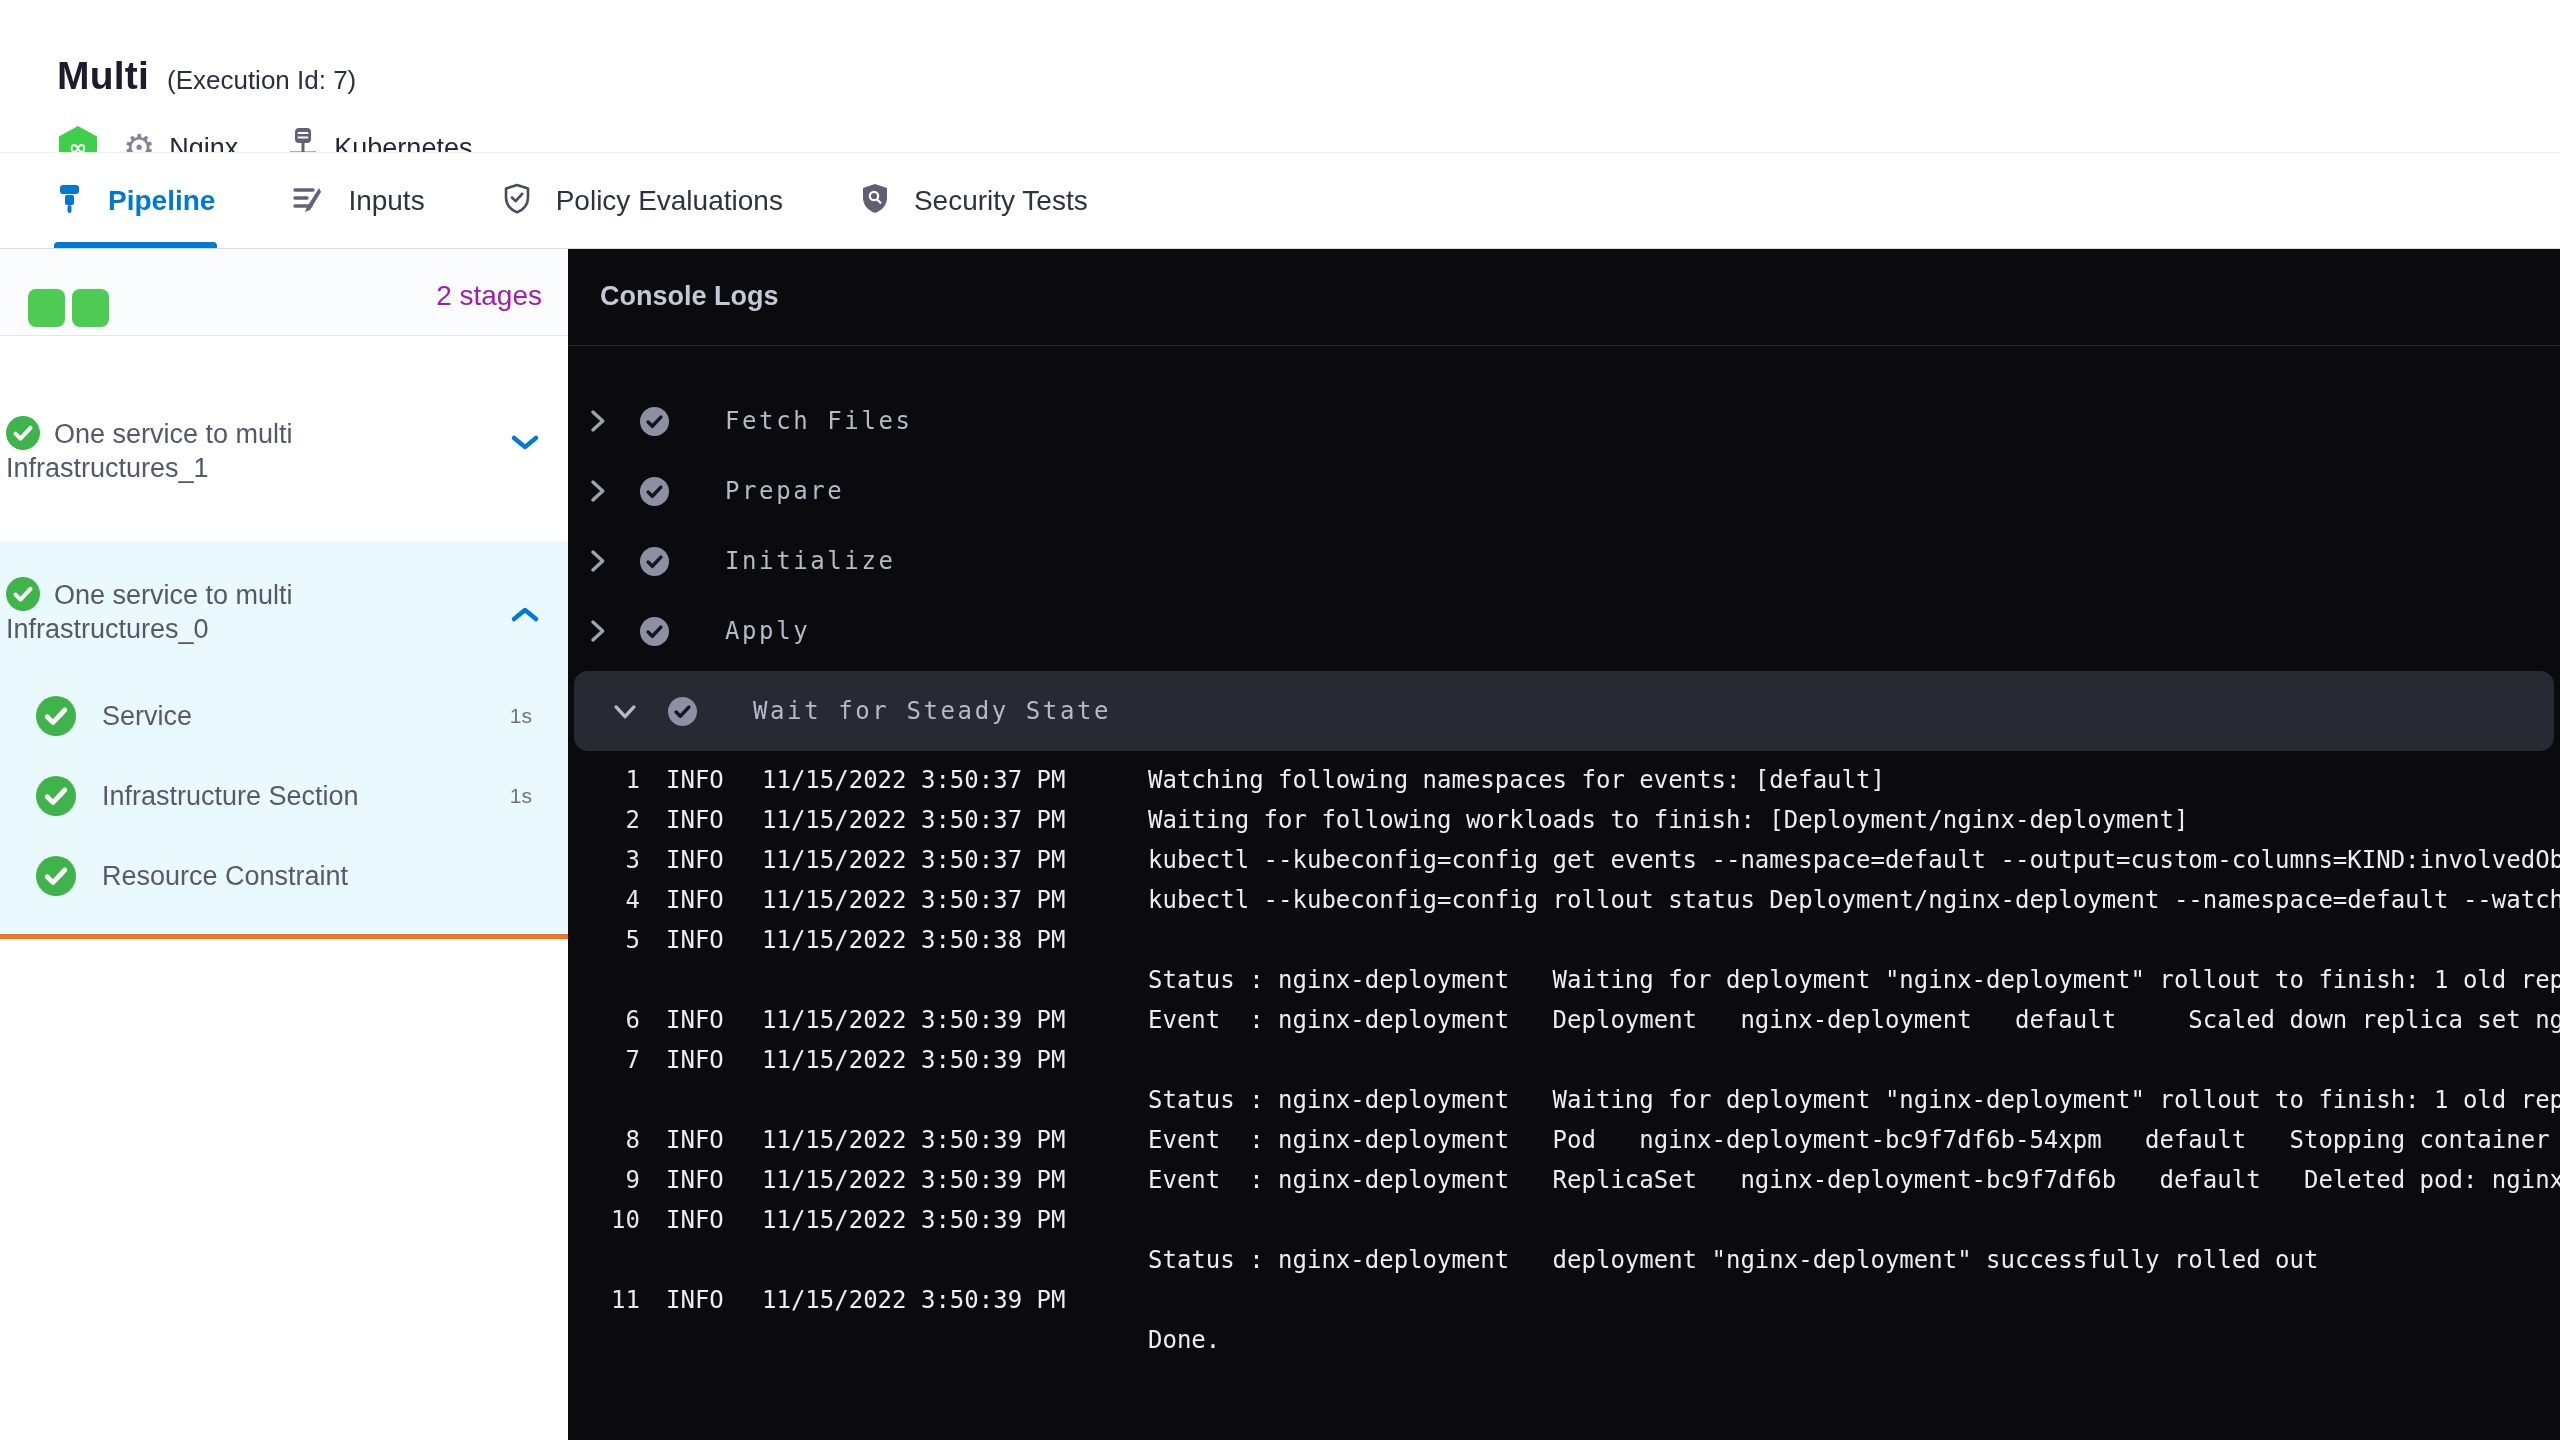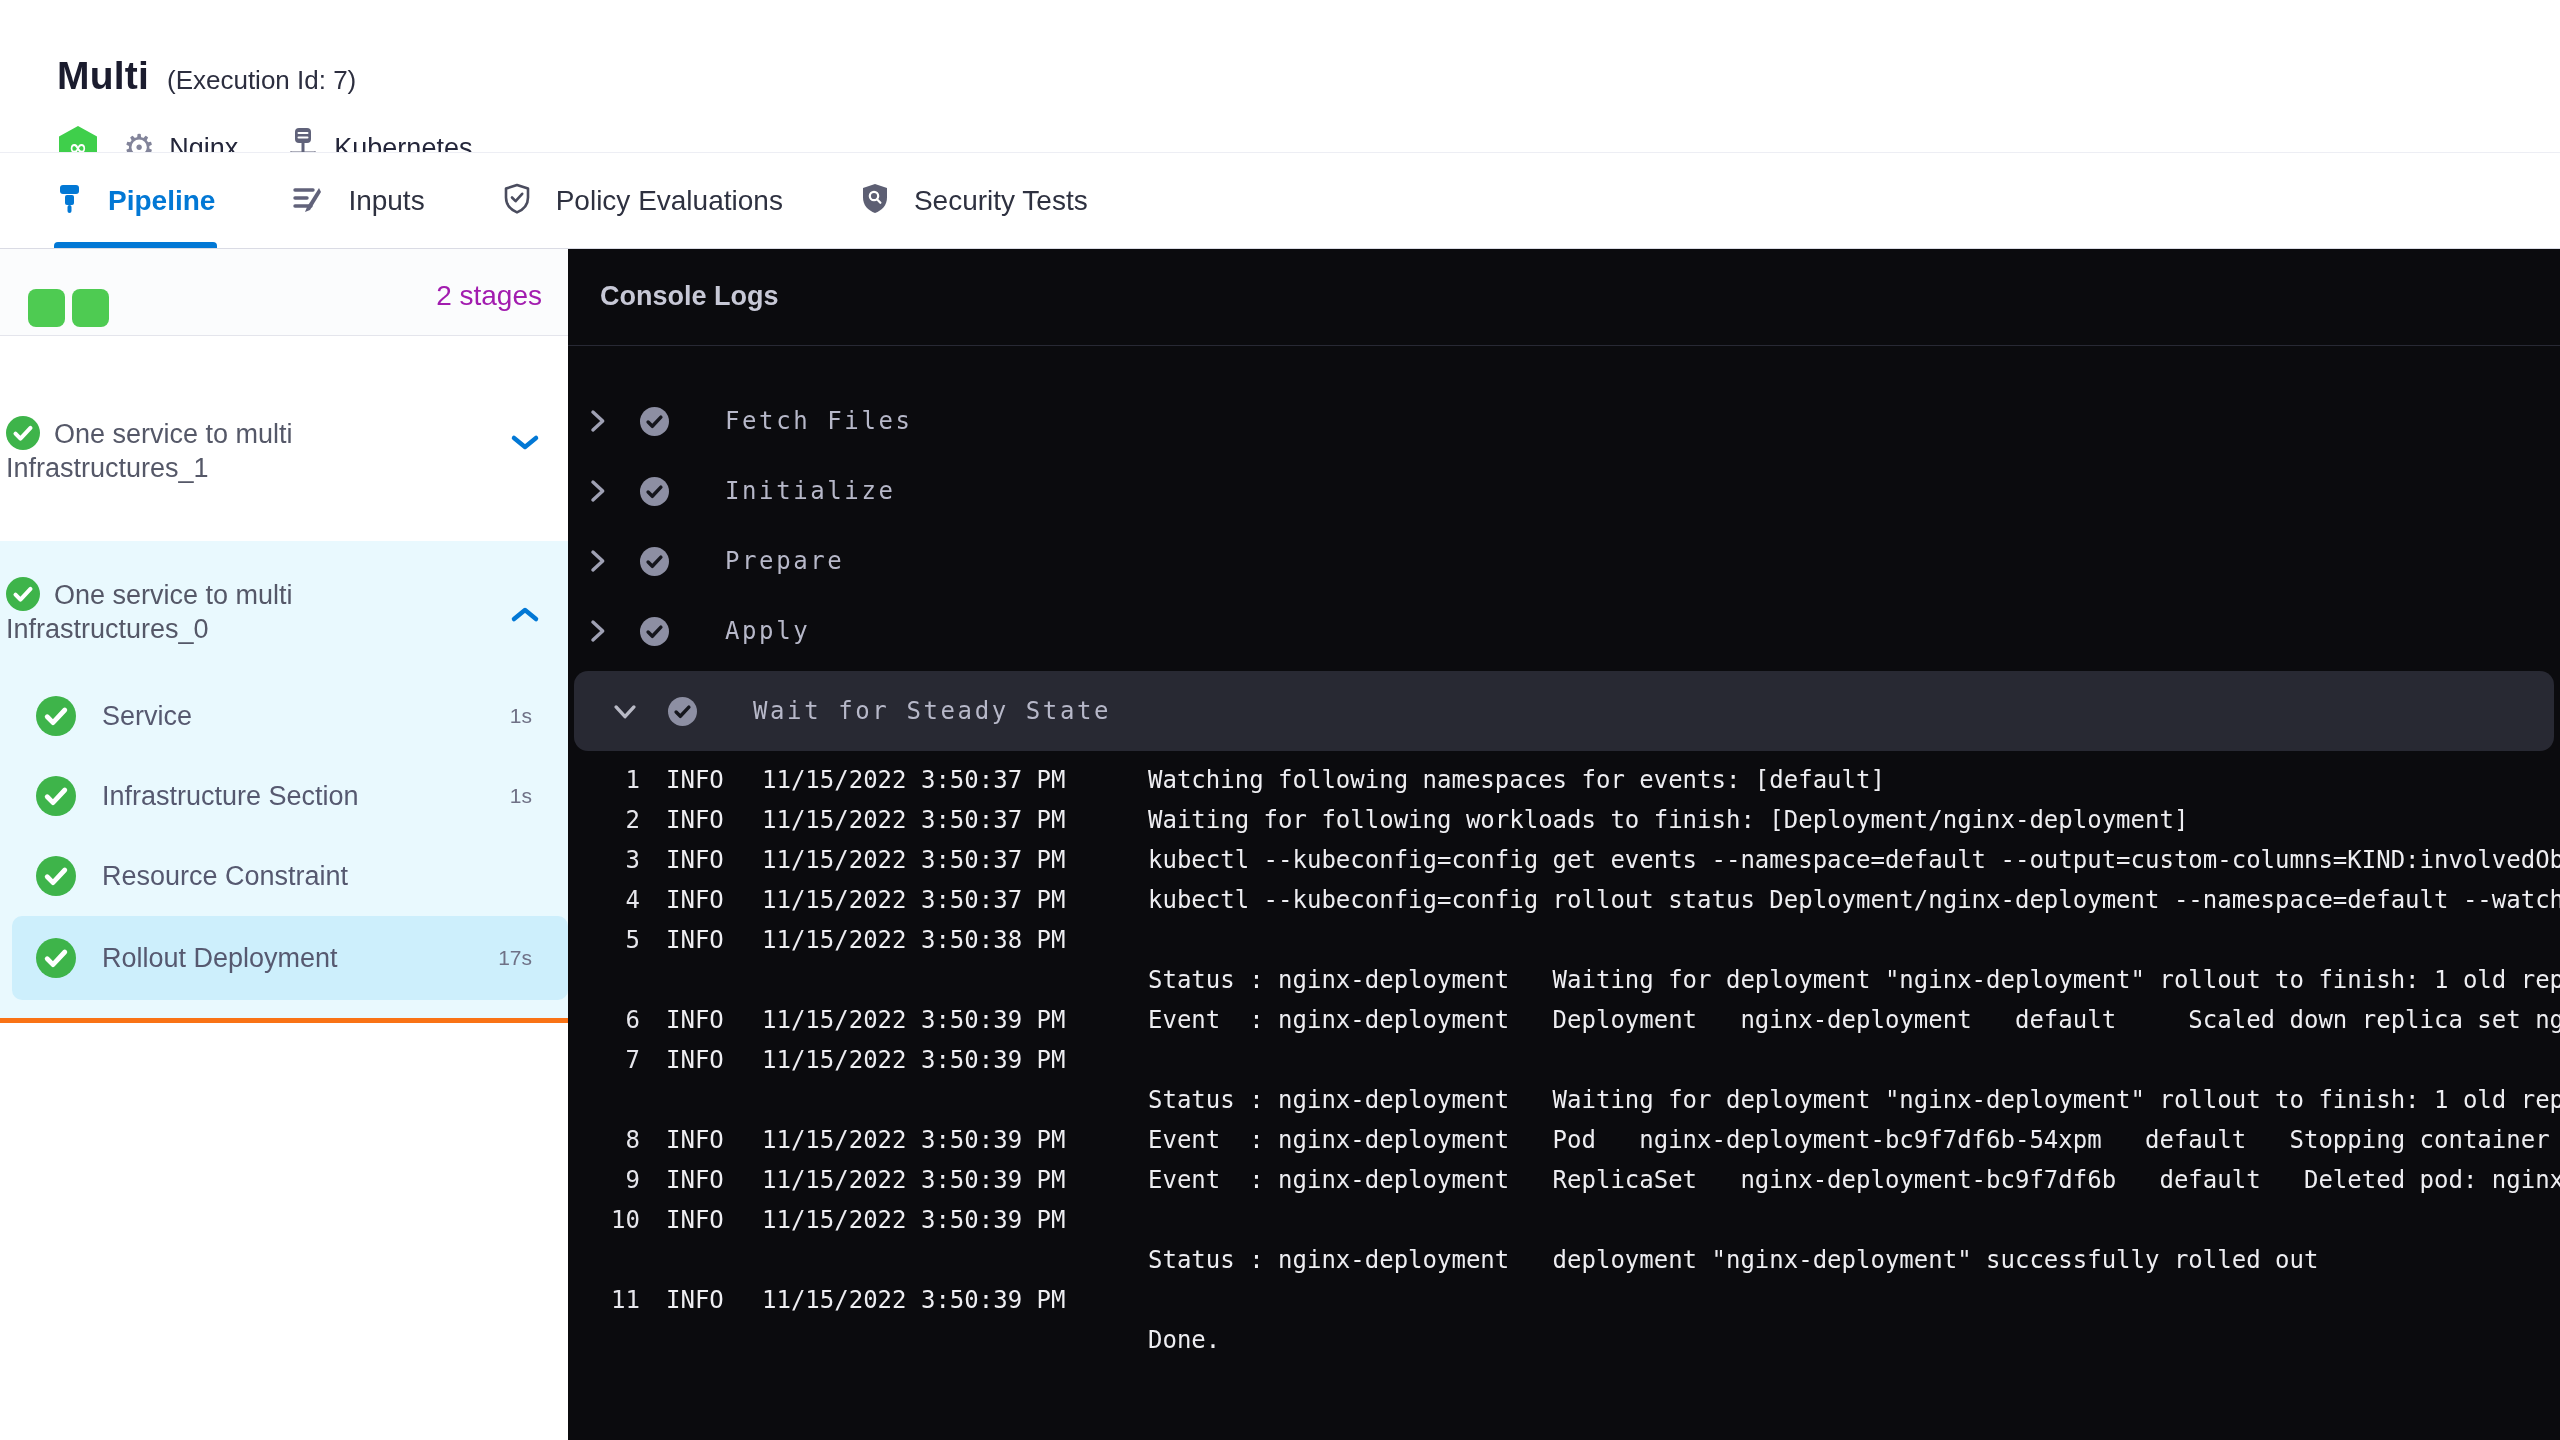"Initialize" div.section-row { order: before "Prepare" -> after "Prepare" }
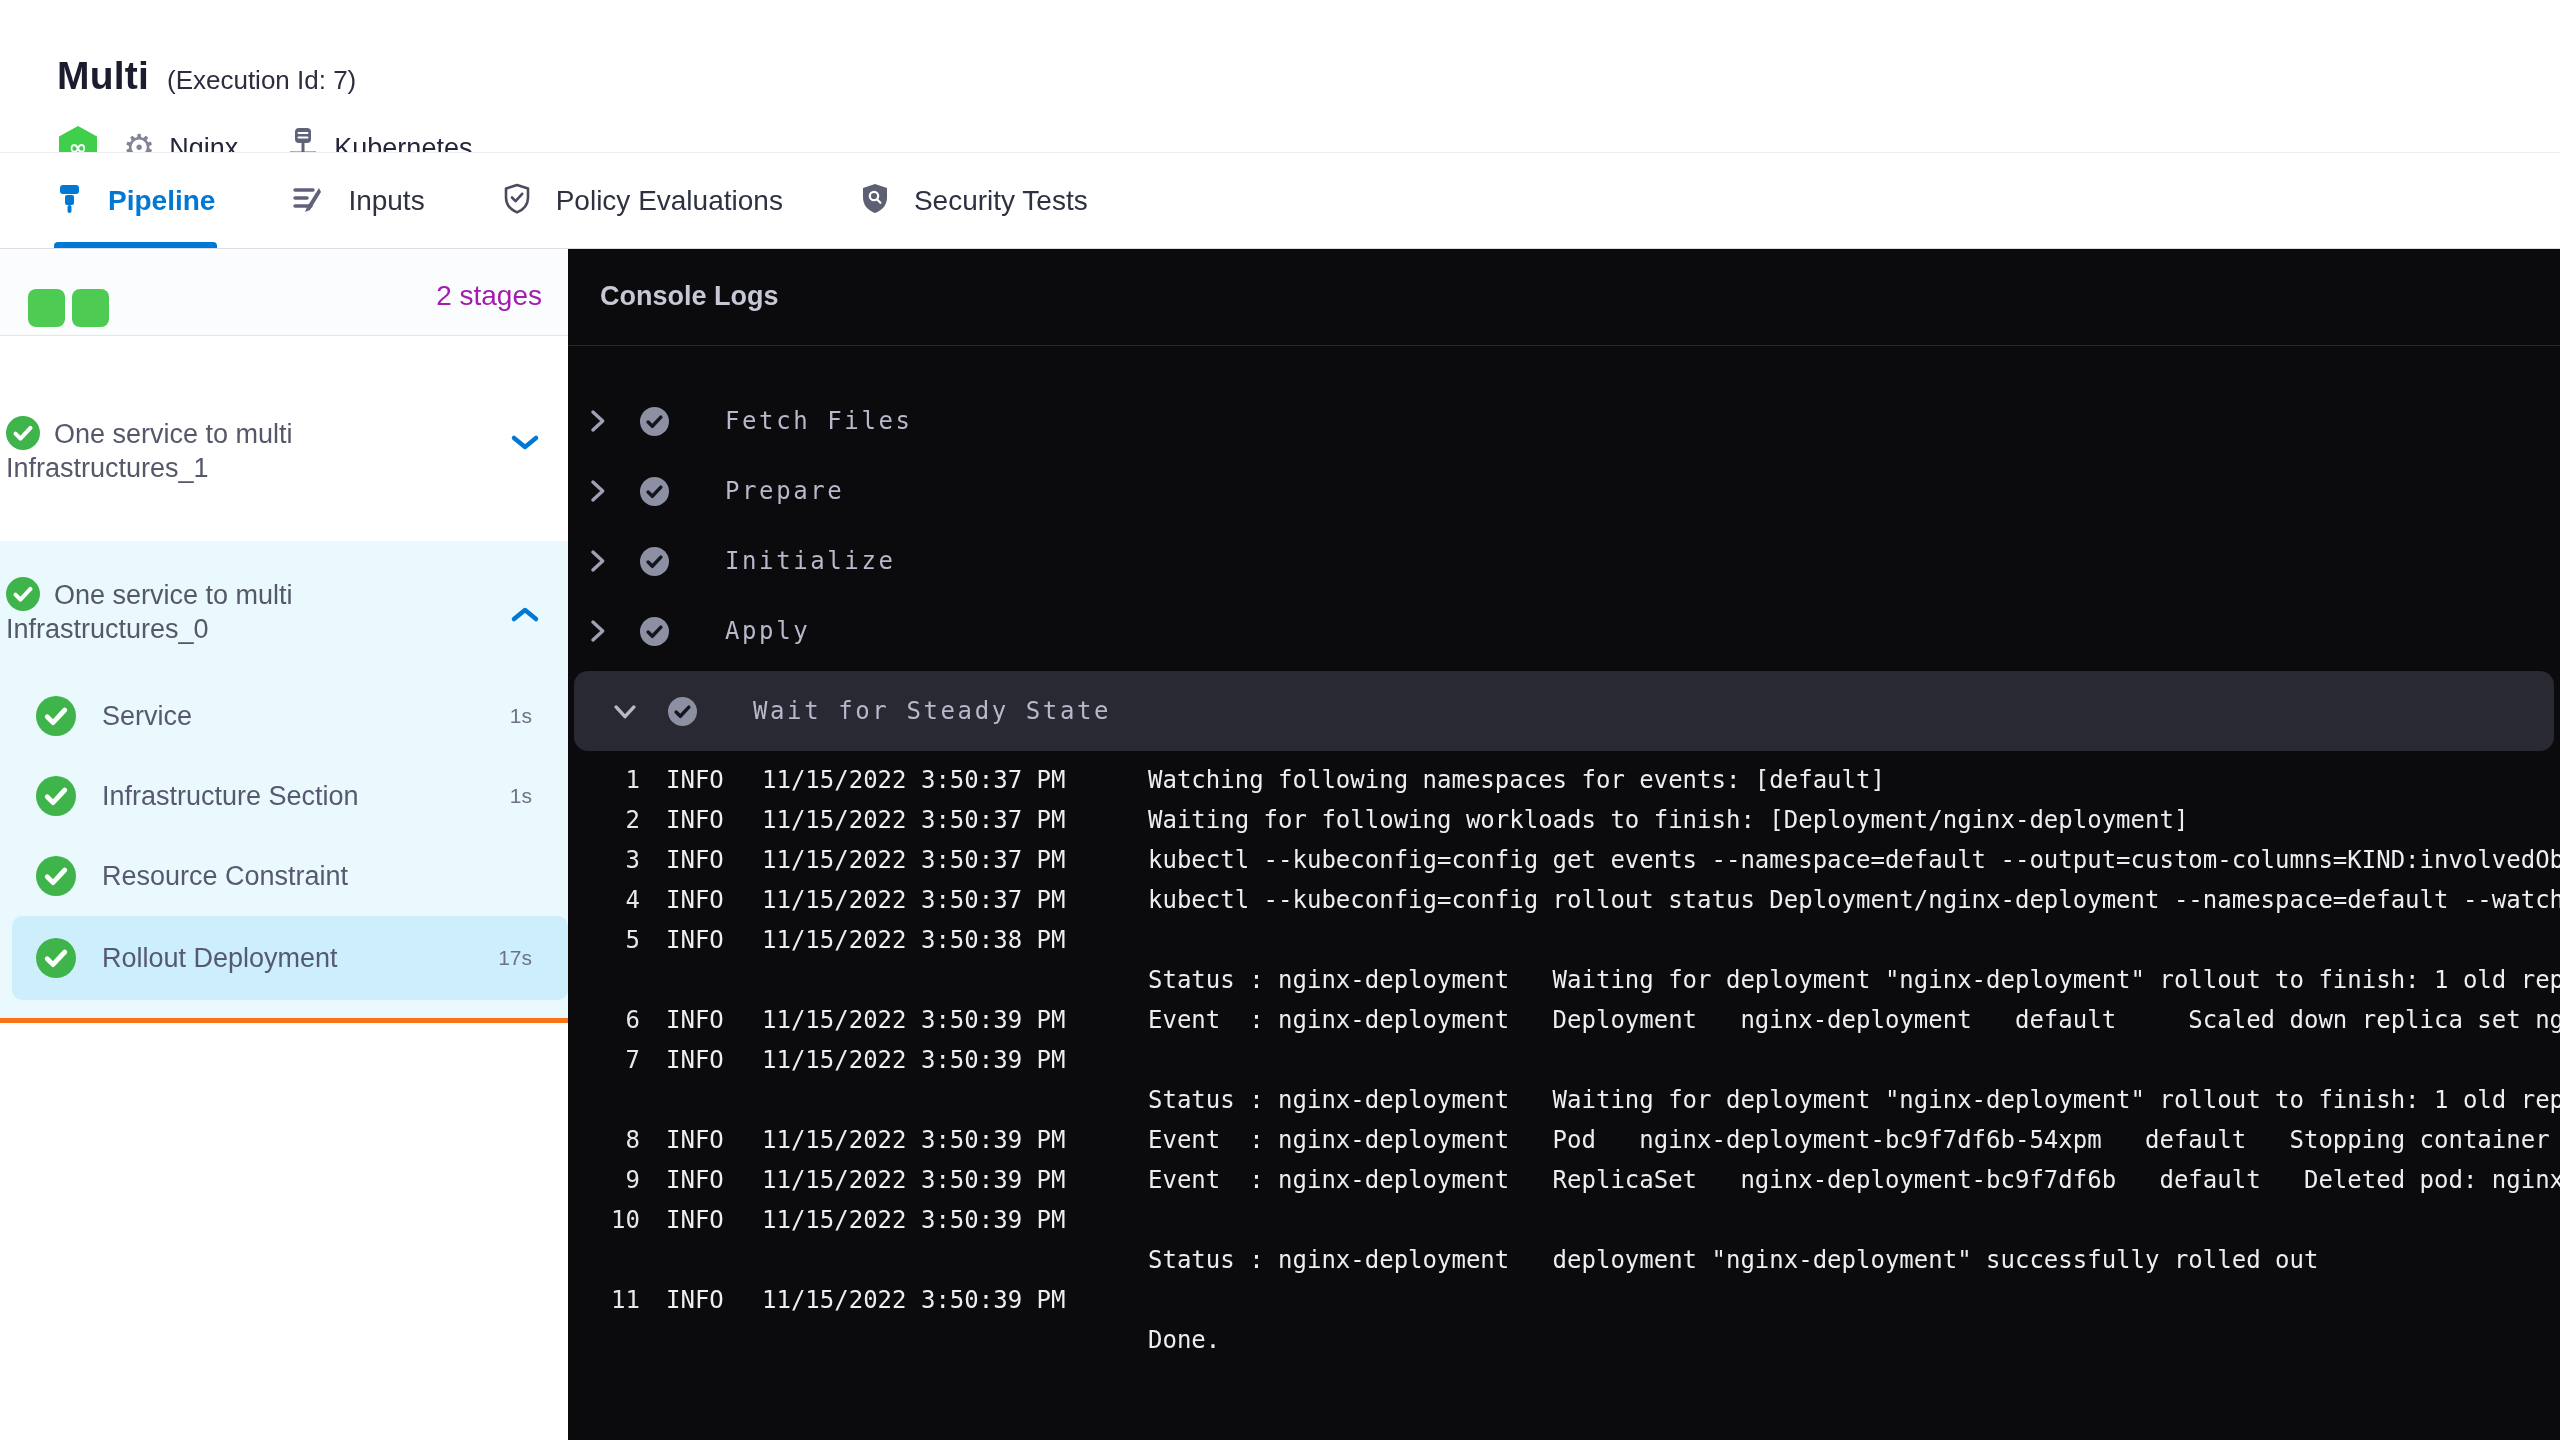"Rollout Deployment" div.step-row { html: <div> <svg> <circle></circle> <path></path> </svg> <span>Rollout Deployment</span> <span>17s</span> </div> -> none }
